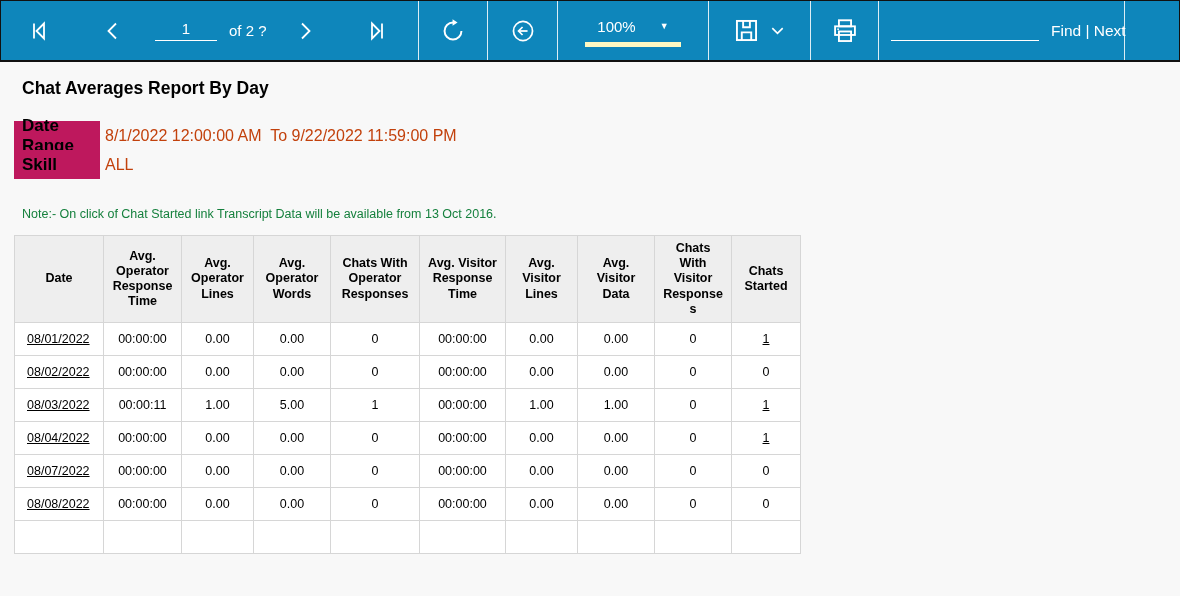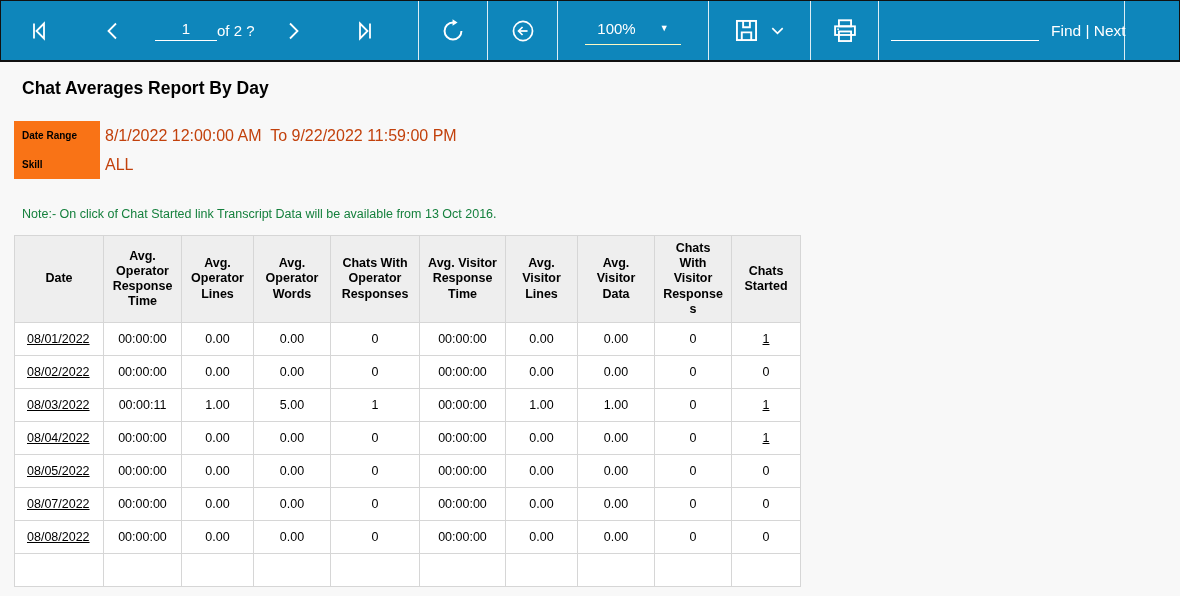"of 2 ?" .pages-label { margin-left: 0 -> 12px }
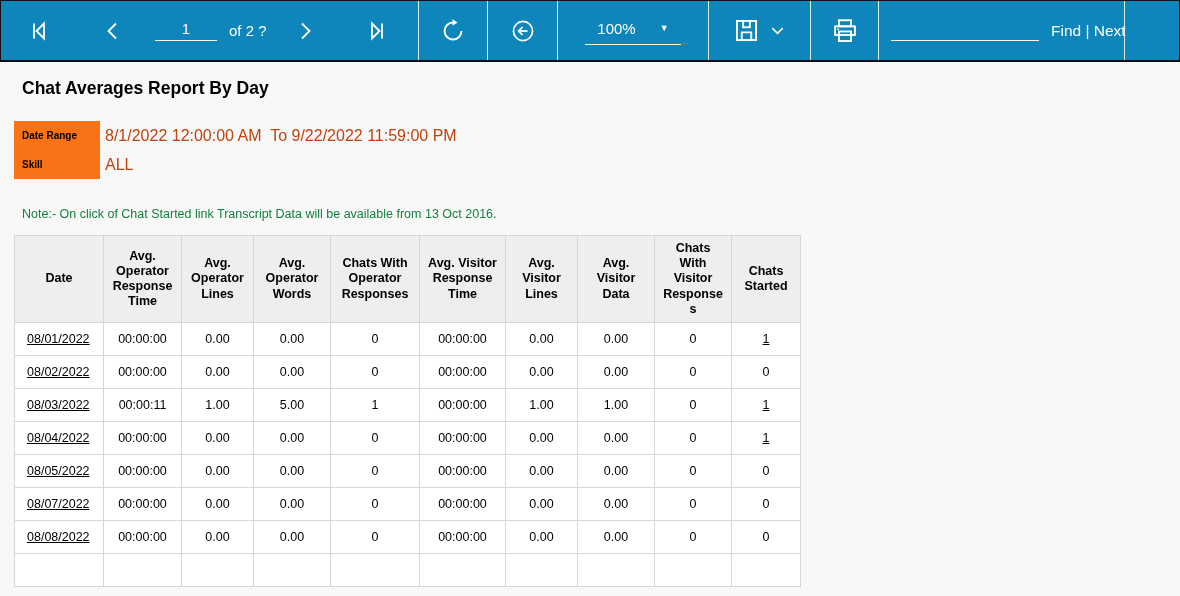"100%" .zoom-control { border-bottom: 1px solid #fef9c3 -> 5px solid #fef9c3 }
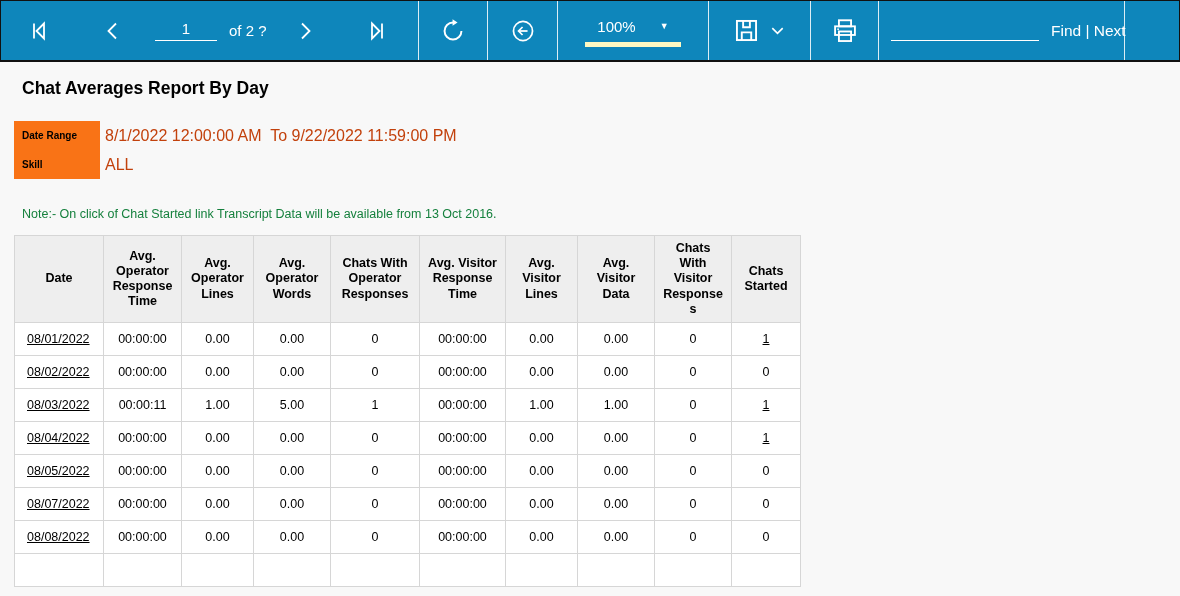"Date Range" .param-label { background: #f97316 -> #be185d; font-size: 10px -> 17px }
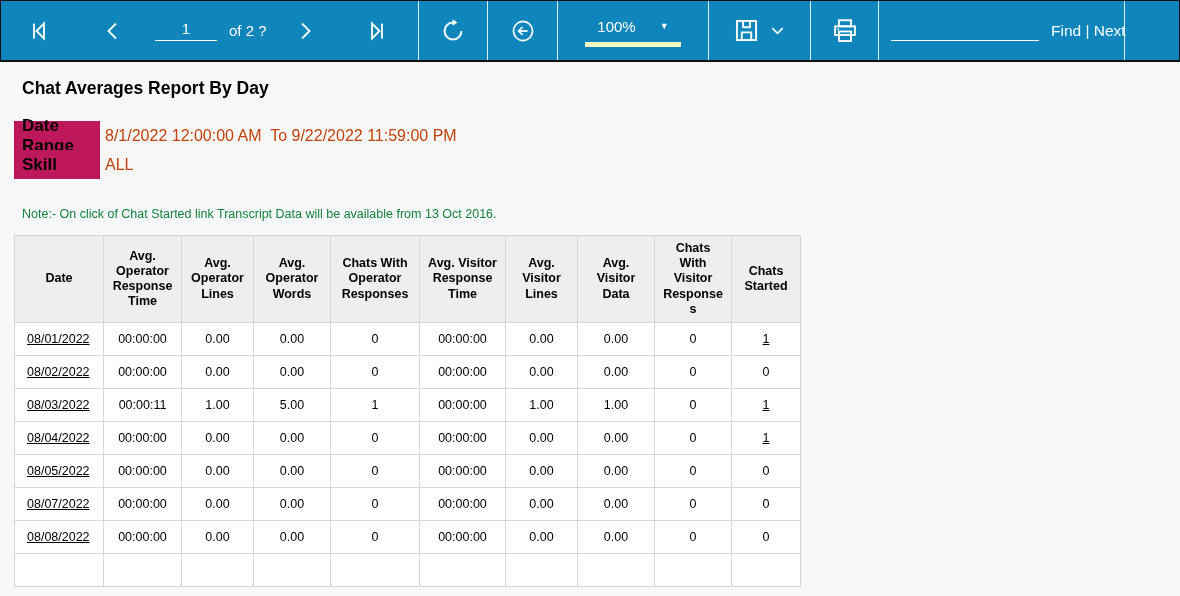"08/05/2022" tr { html: <tr> <td><a>08/05/2022</a></td> <td>00:00:00</td> <td>0.00</td> <td>0.00</td> <td>0</td> <td>00:00:00</td> <td>0.00</td> <td>0.00</td> <td>0</td> <td>0</td> </tr> -> none }
